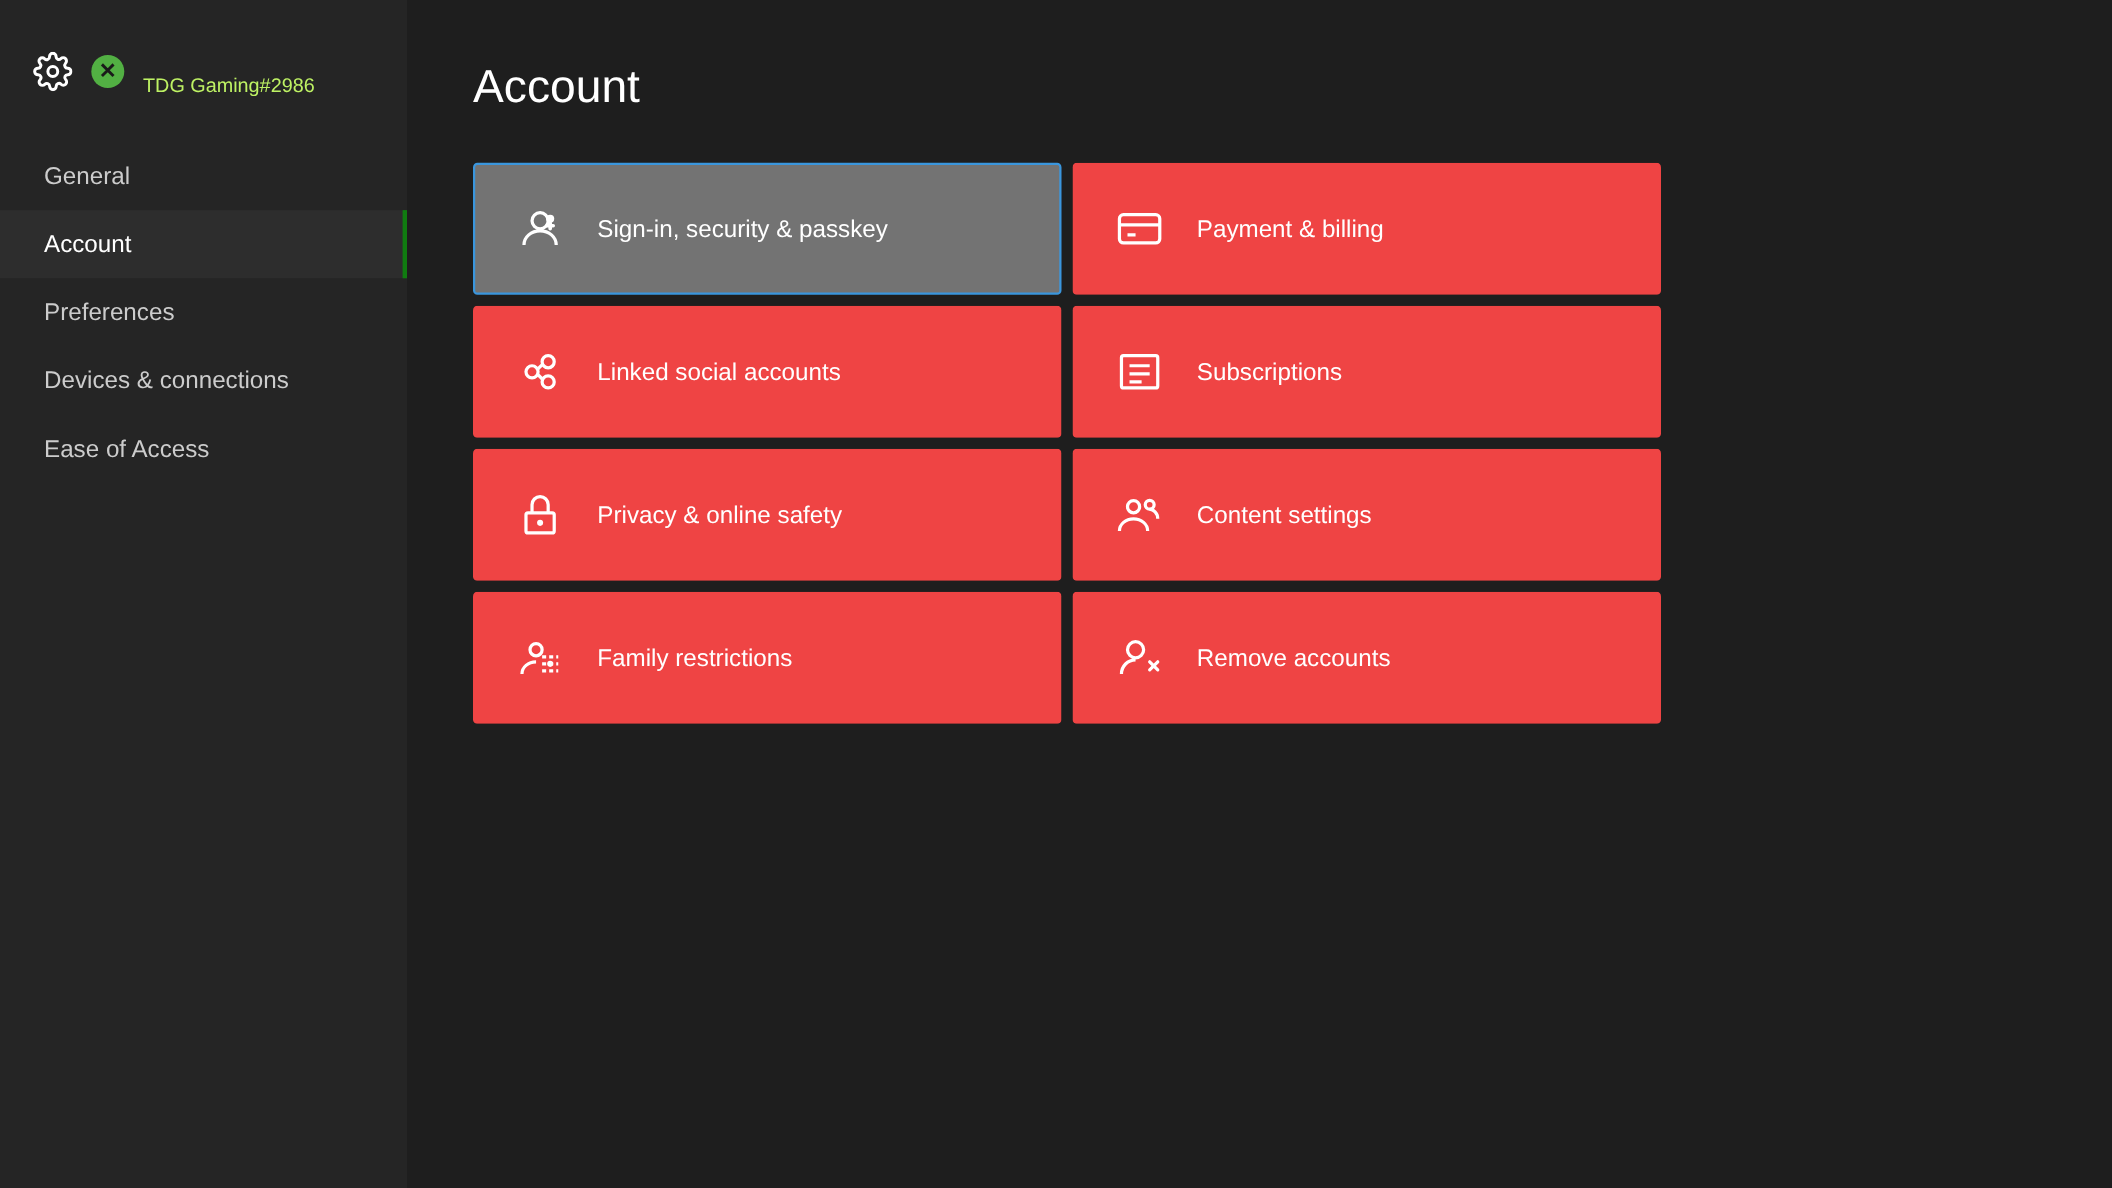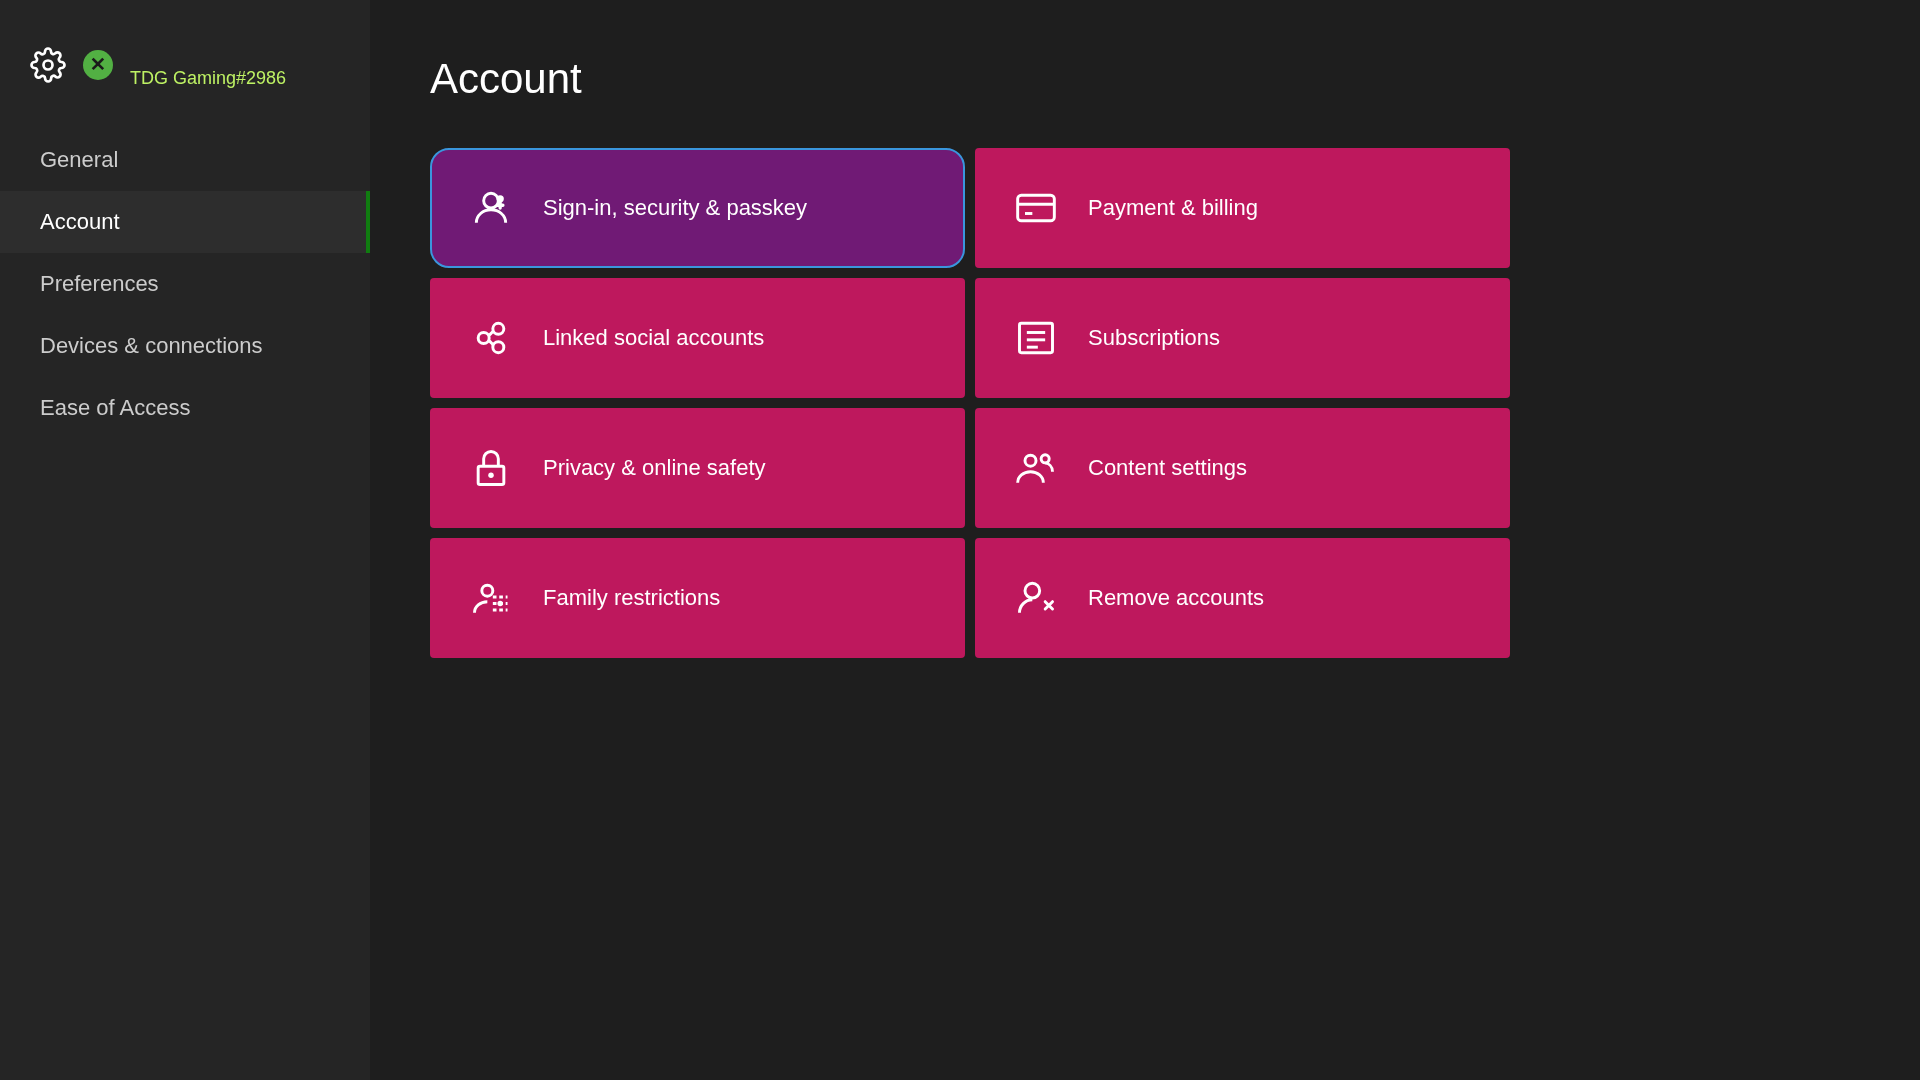"Sign-in, security & passkey" .grid-item.selected { background-color: #701a75 -> #737373; border-radius: 19px -> none }
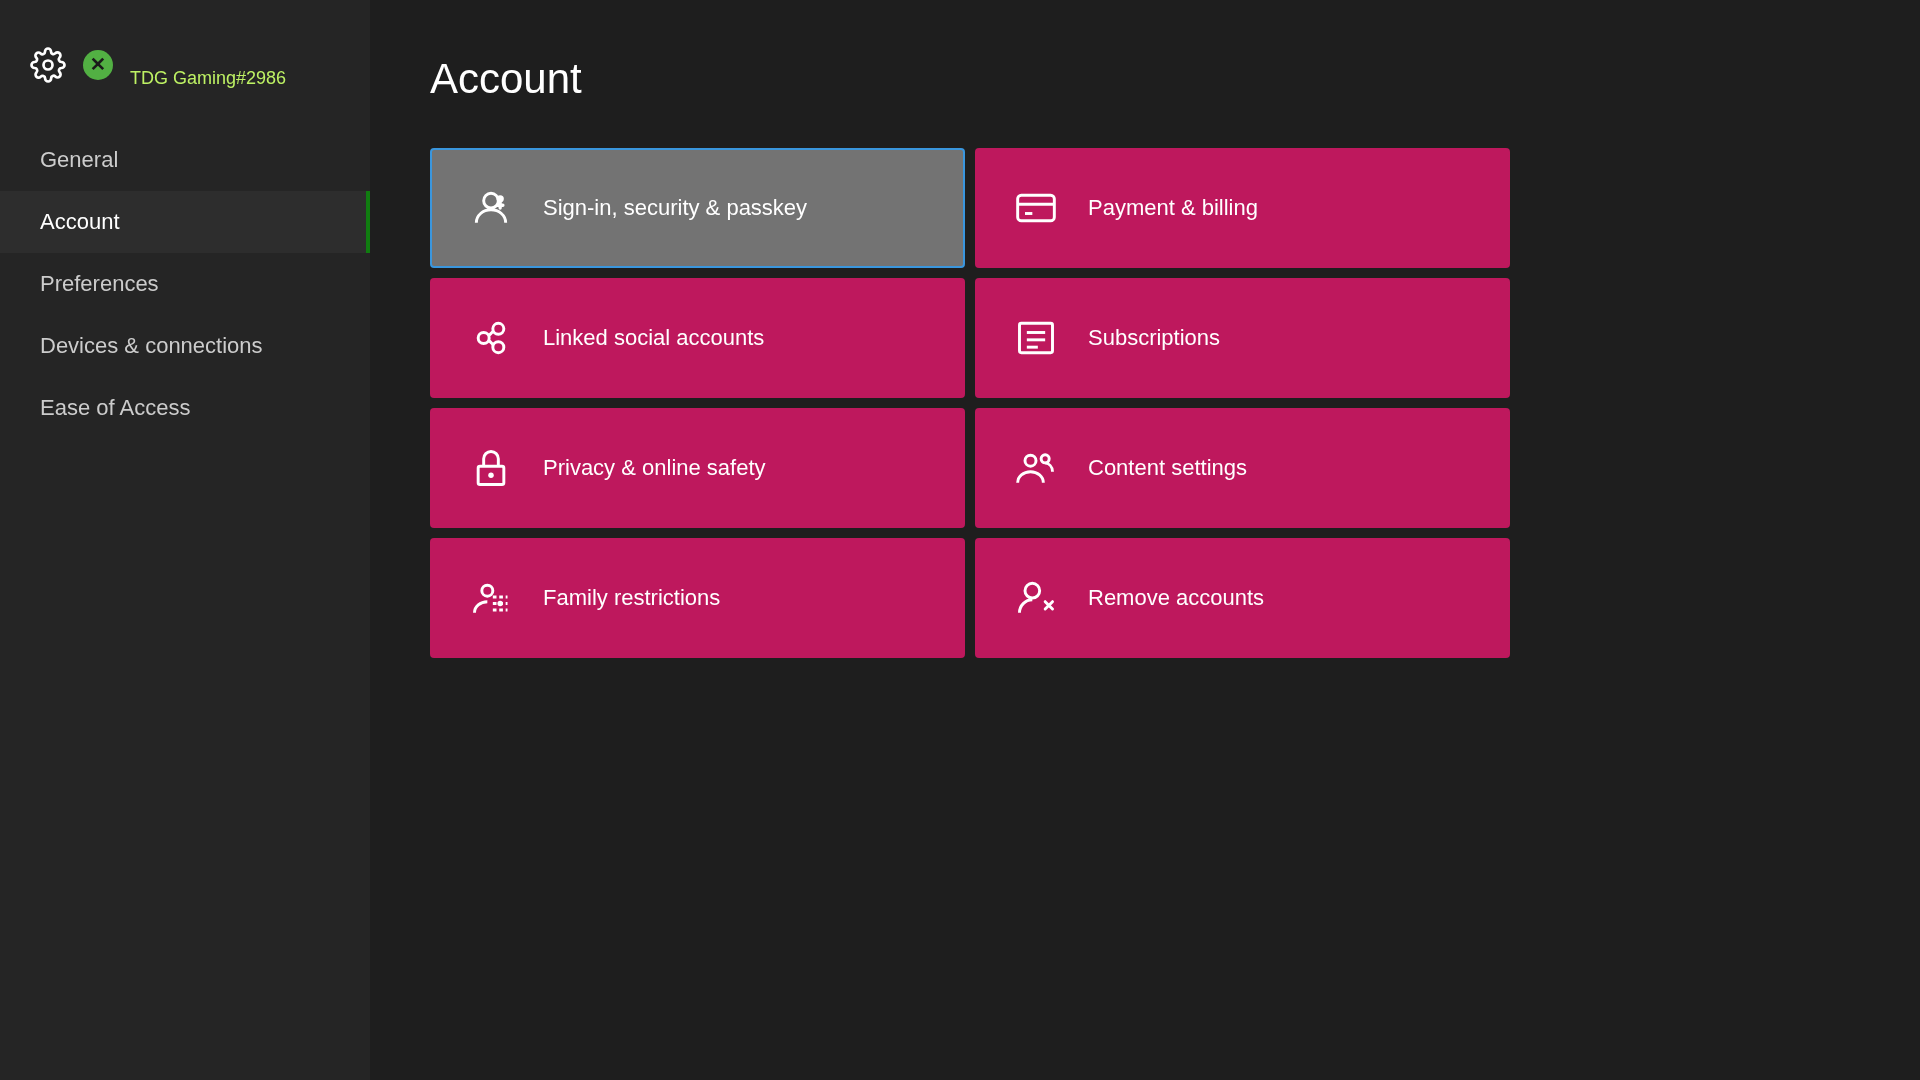"Payment & billing" .grid-item { background-color: #be185d -> #ef4444 }
